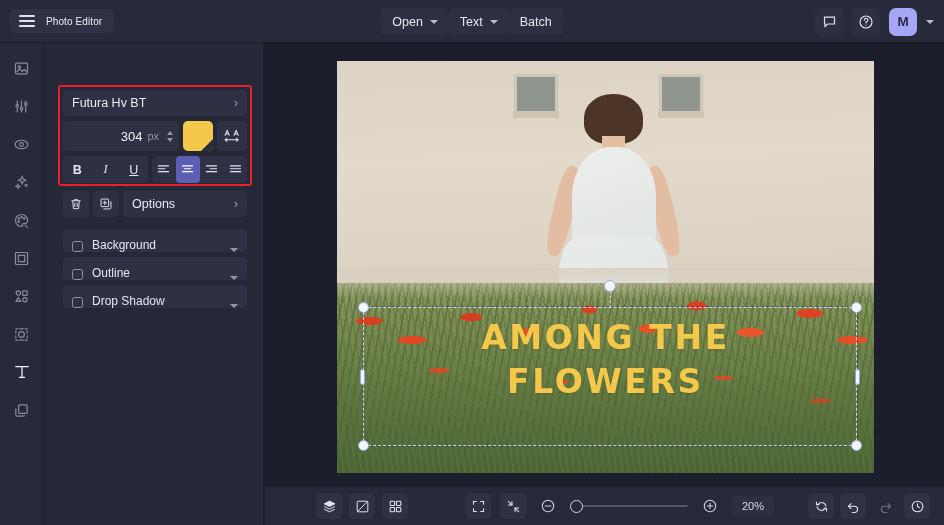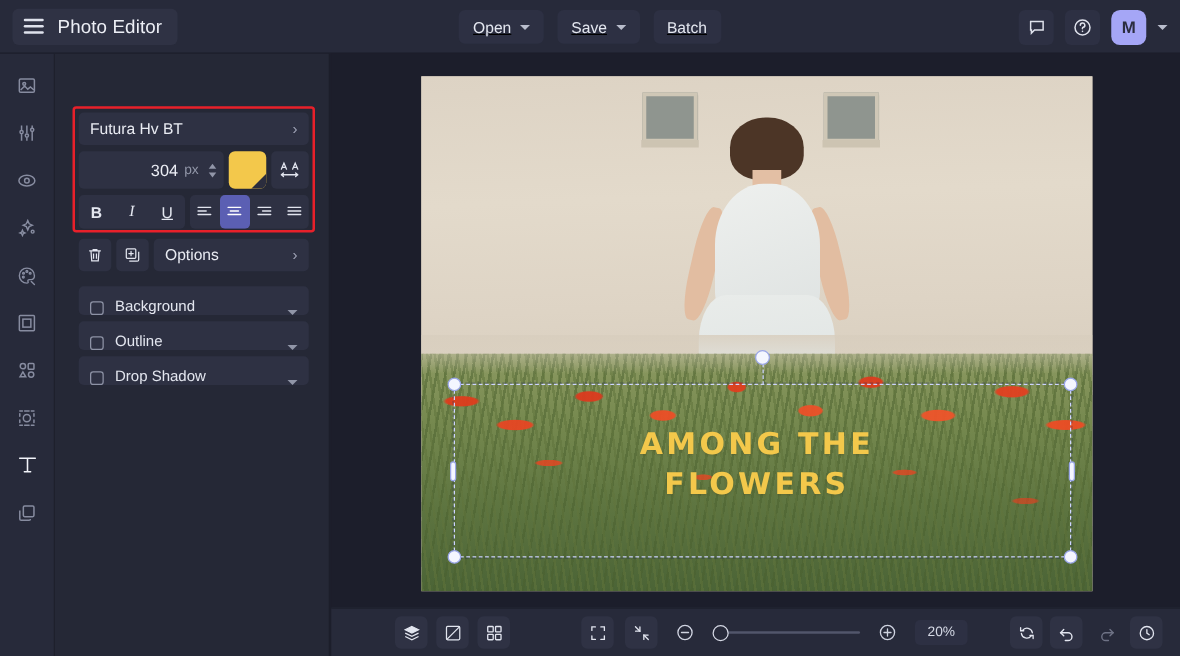"Photo Editor" .brand-title { font-size: 15px -> 10px }
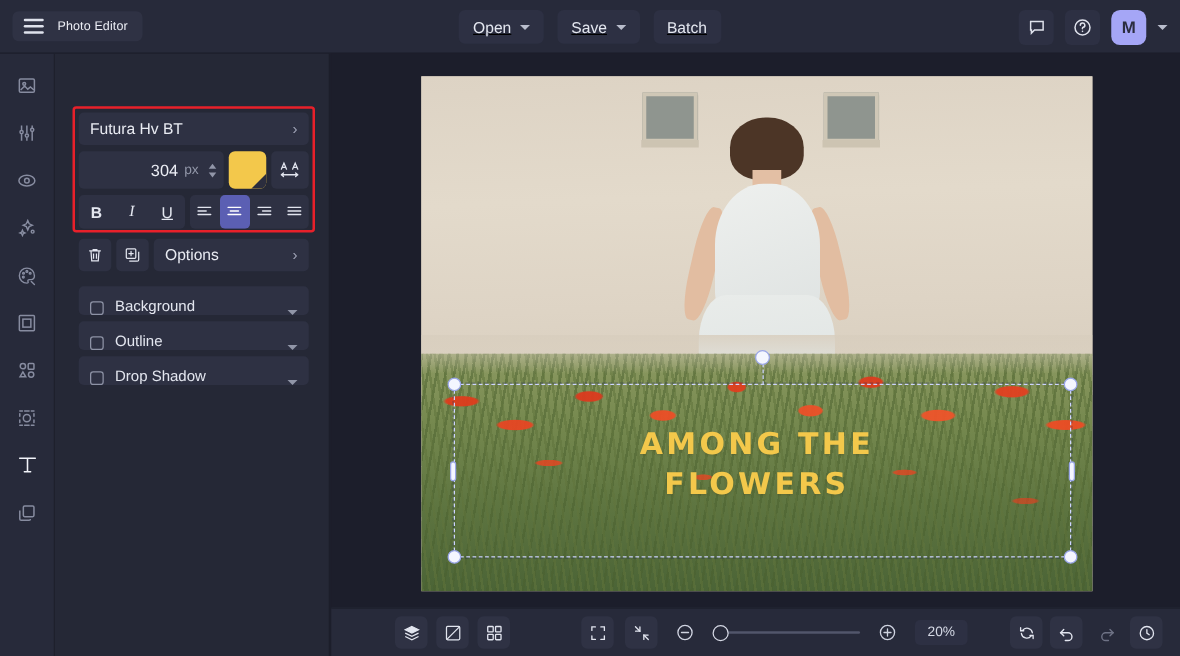"Open" .top-center { gap: 11px -> none; text-decoration: underline -> none }
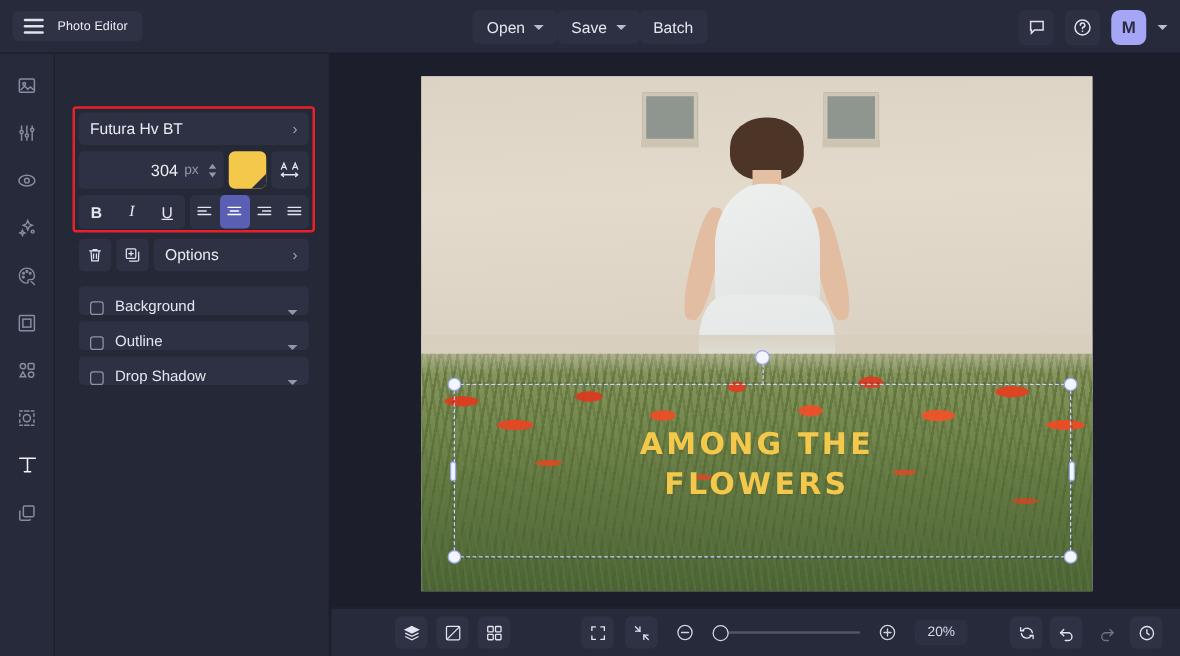"Save" span { text: Save -> Text }
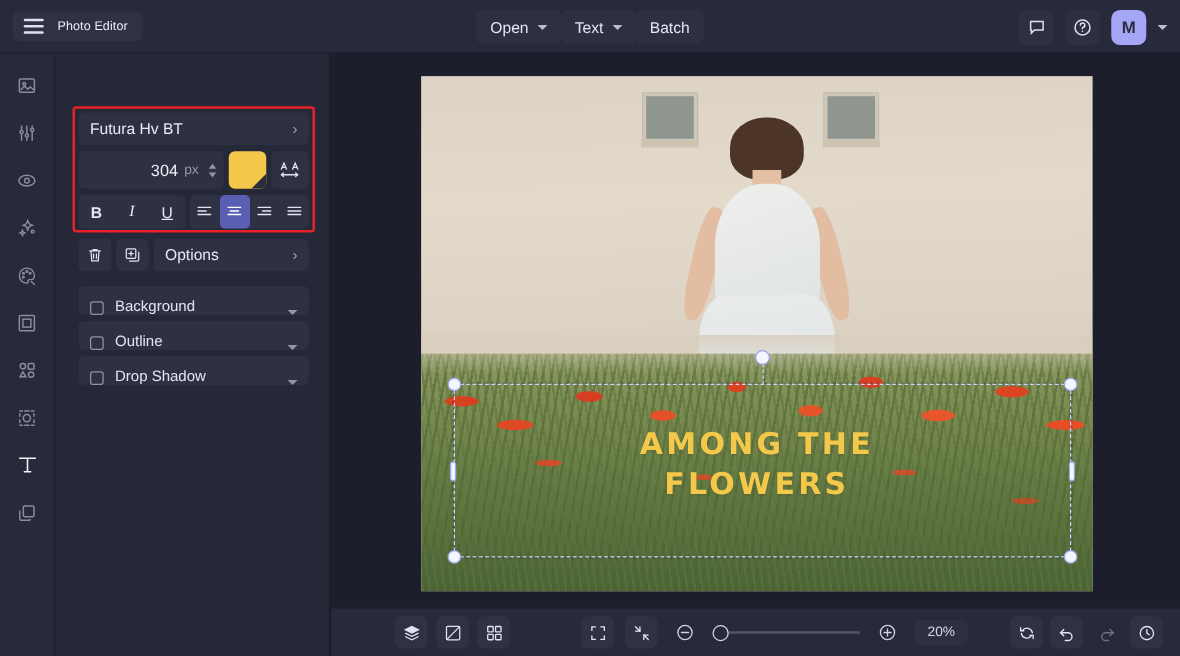"AMONG THE" .overlay-text { font-size: 24px -> 33px; margin-top: 24px -> none }
